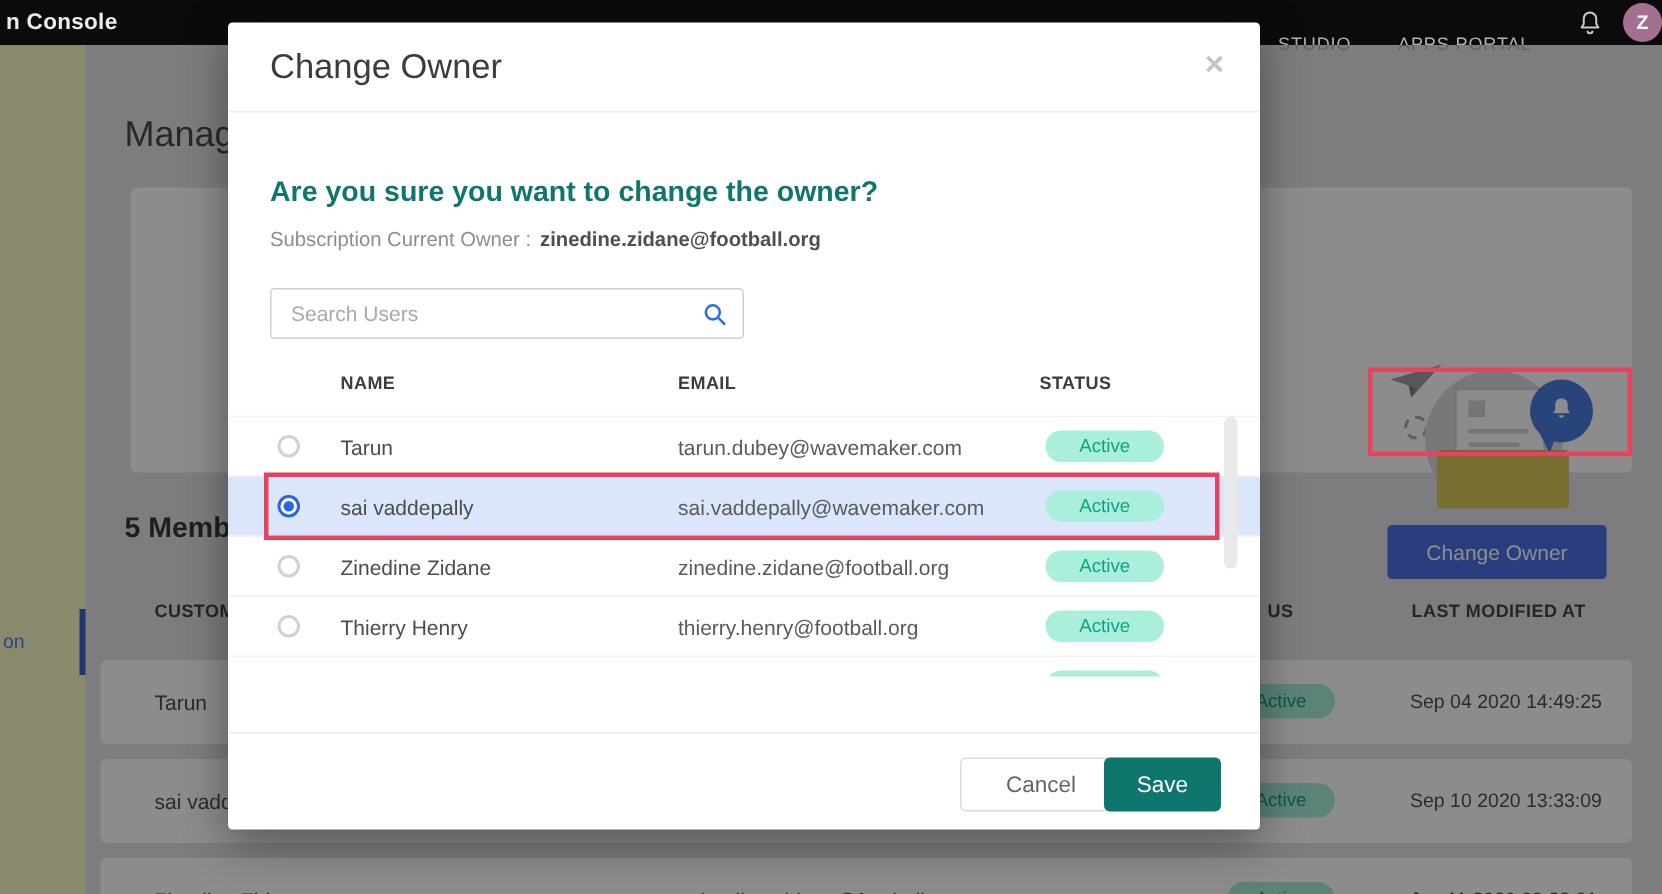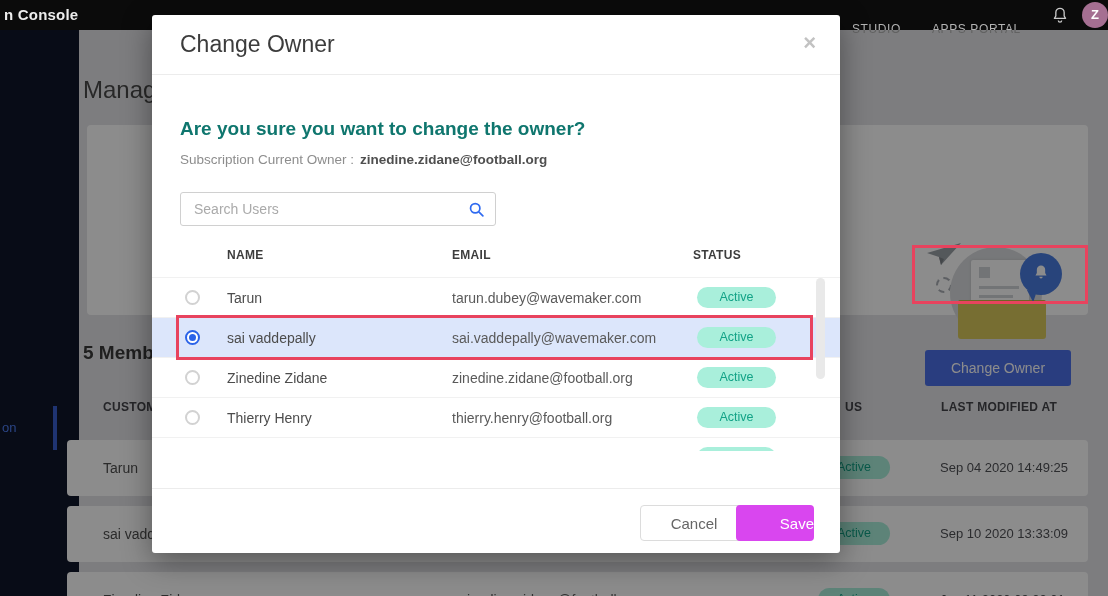"on" .sidebar { background: #0f172a -> #fef9c3; width: 79px -> 57px }
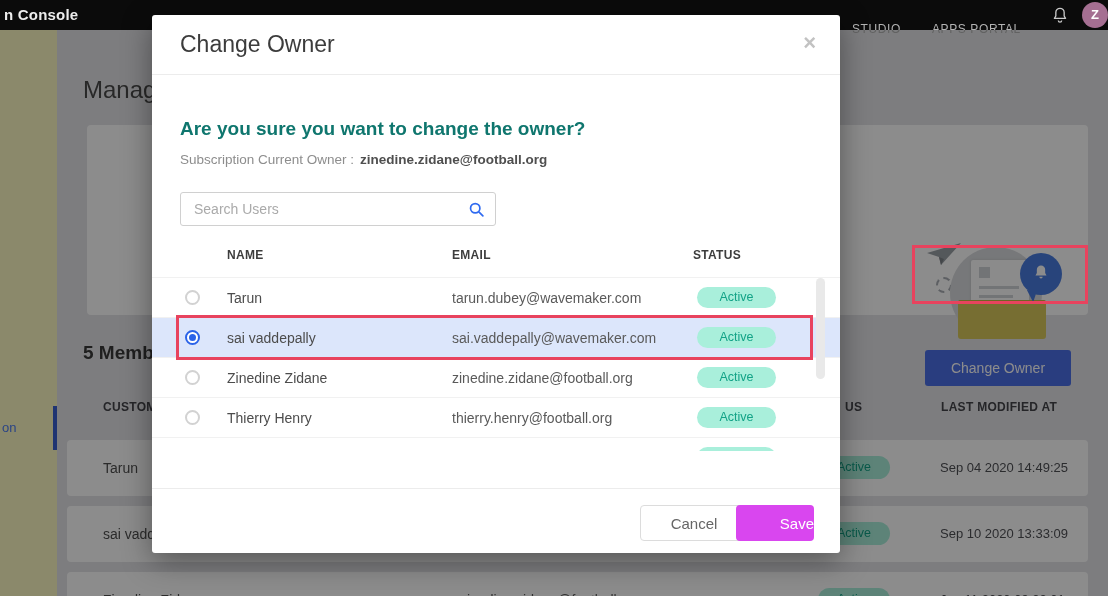"Save" .btn-save { background: #d946ef -> #0f766e; text-align: right -> none }
